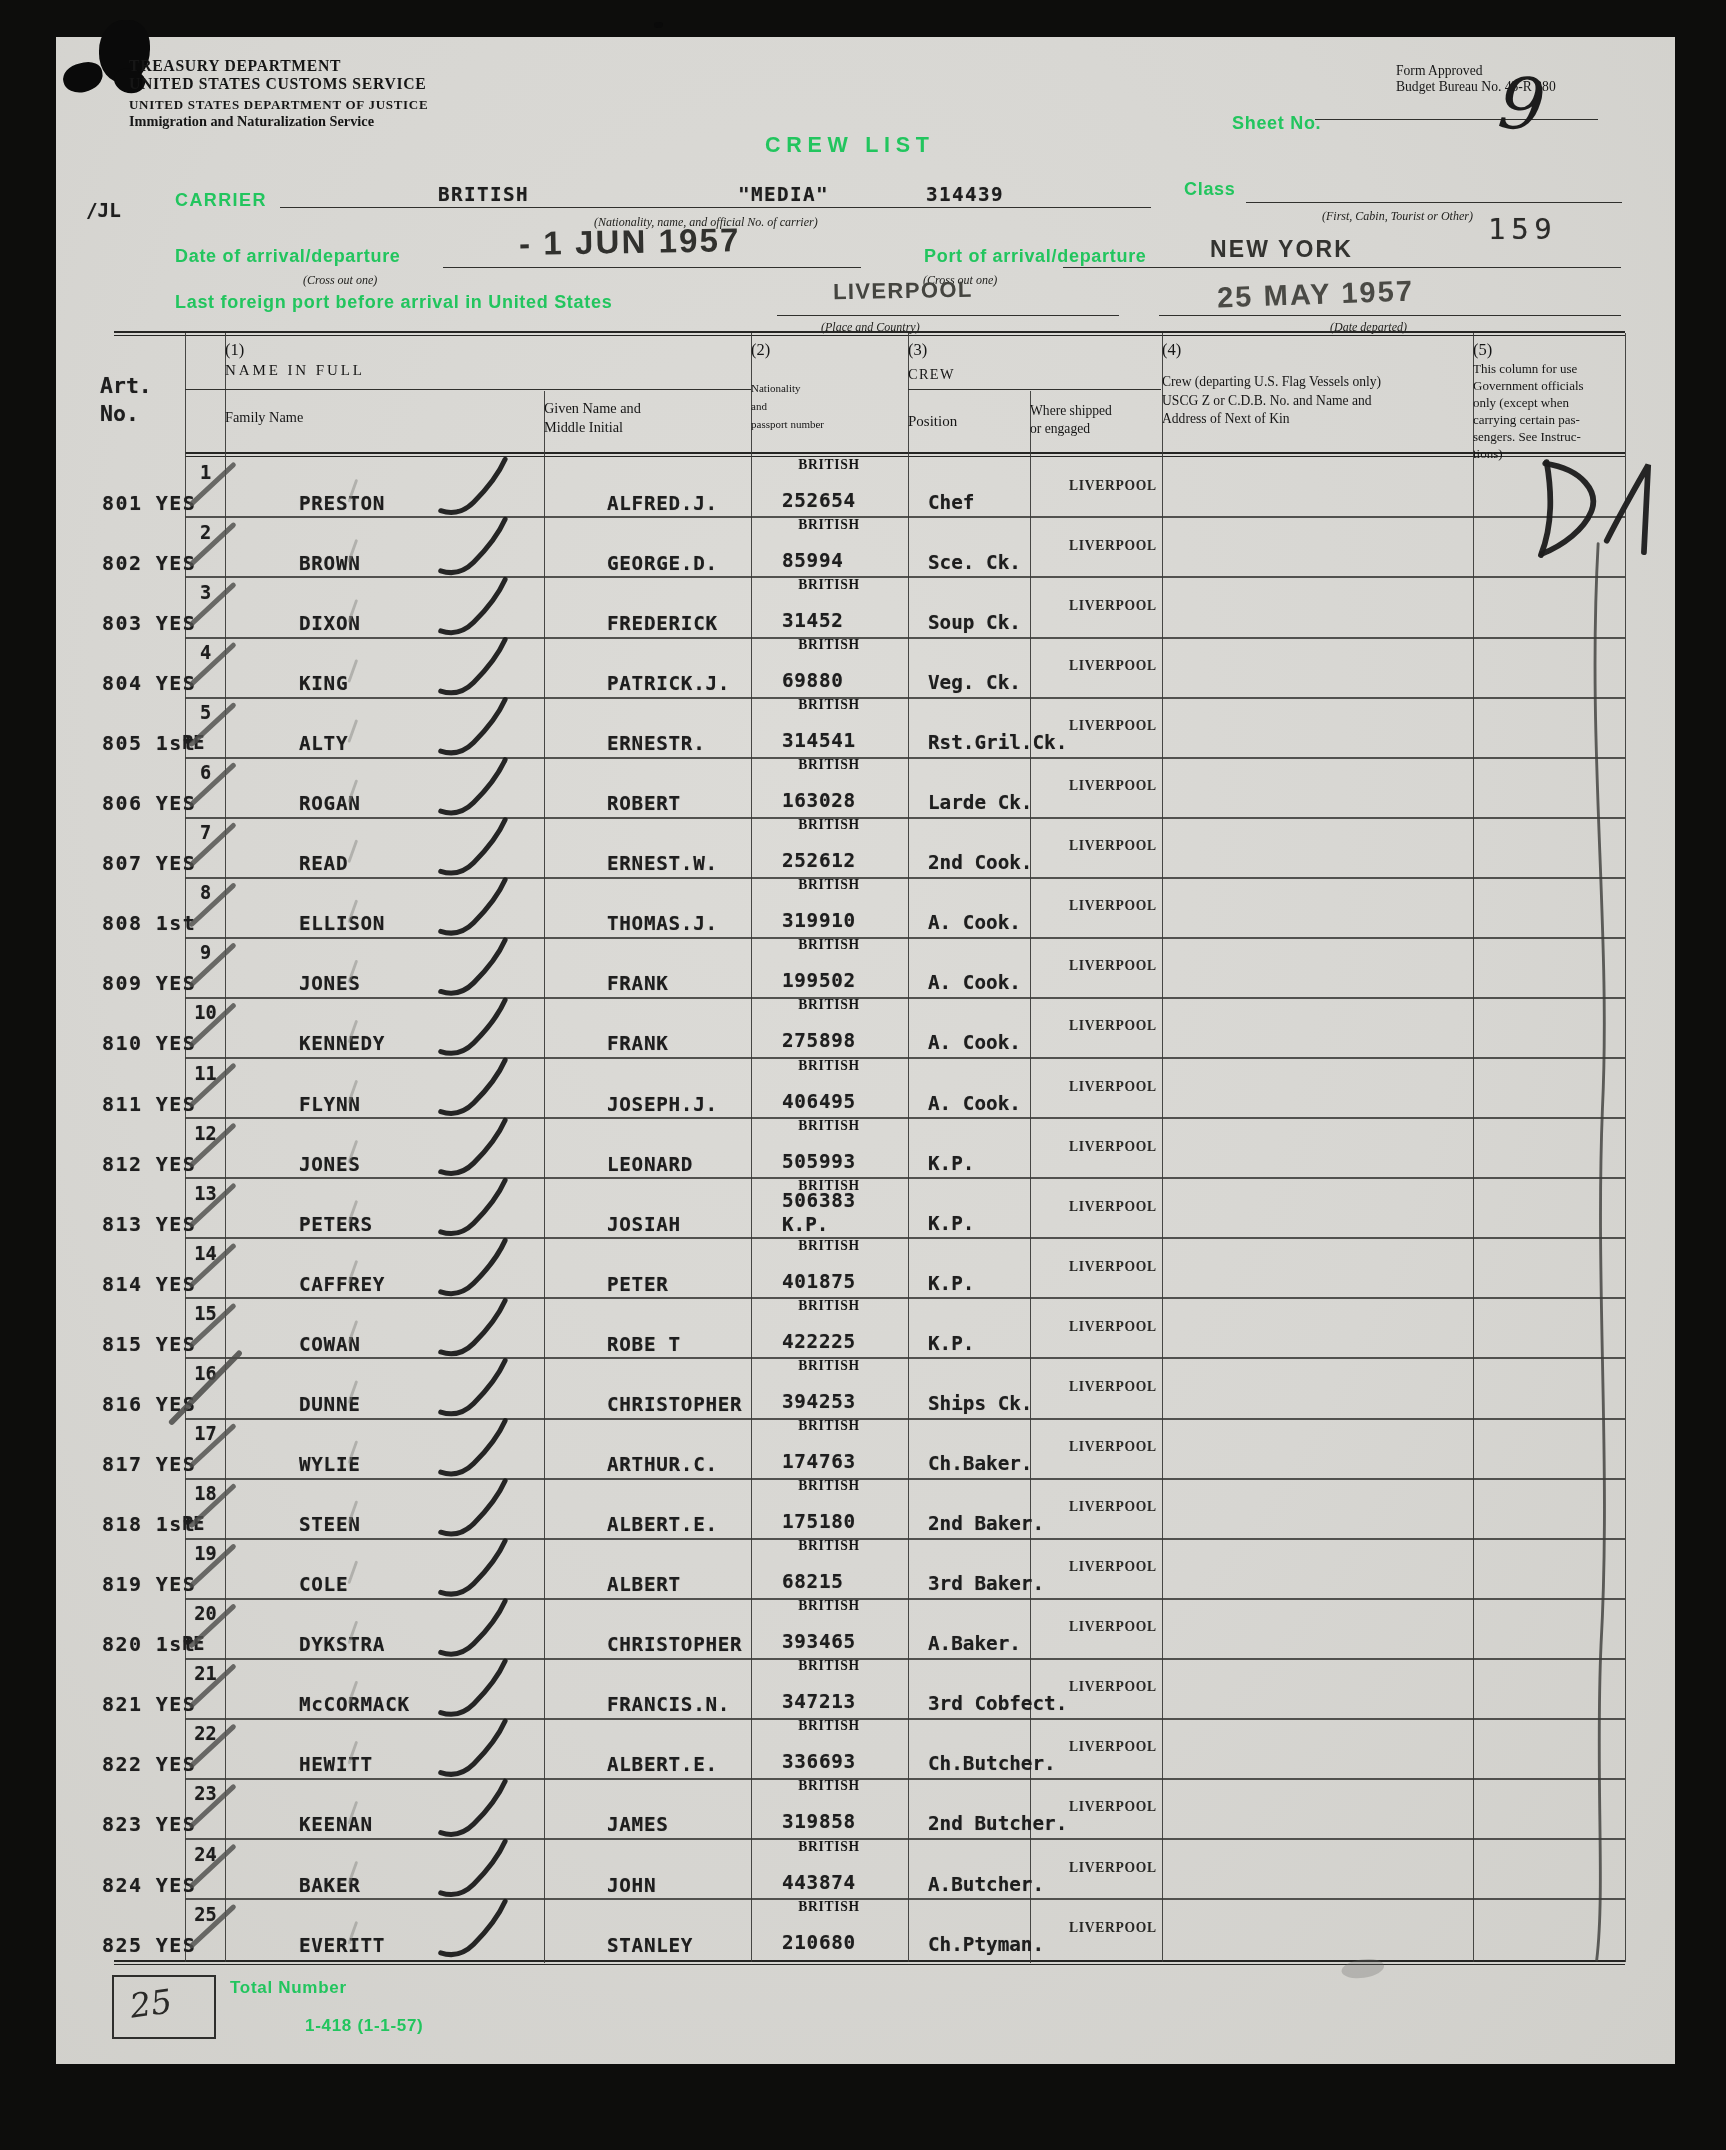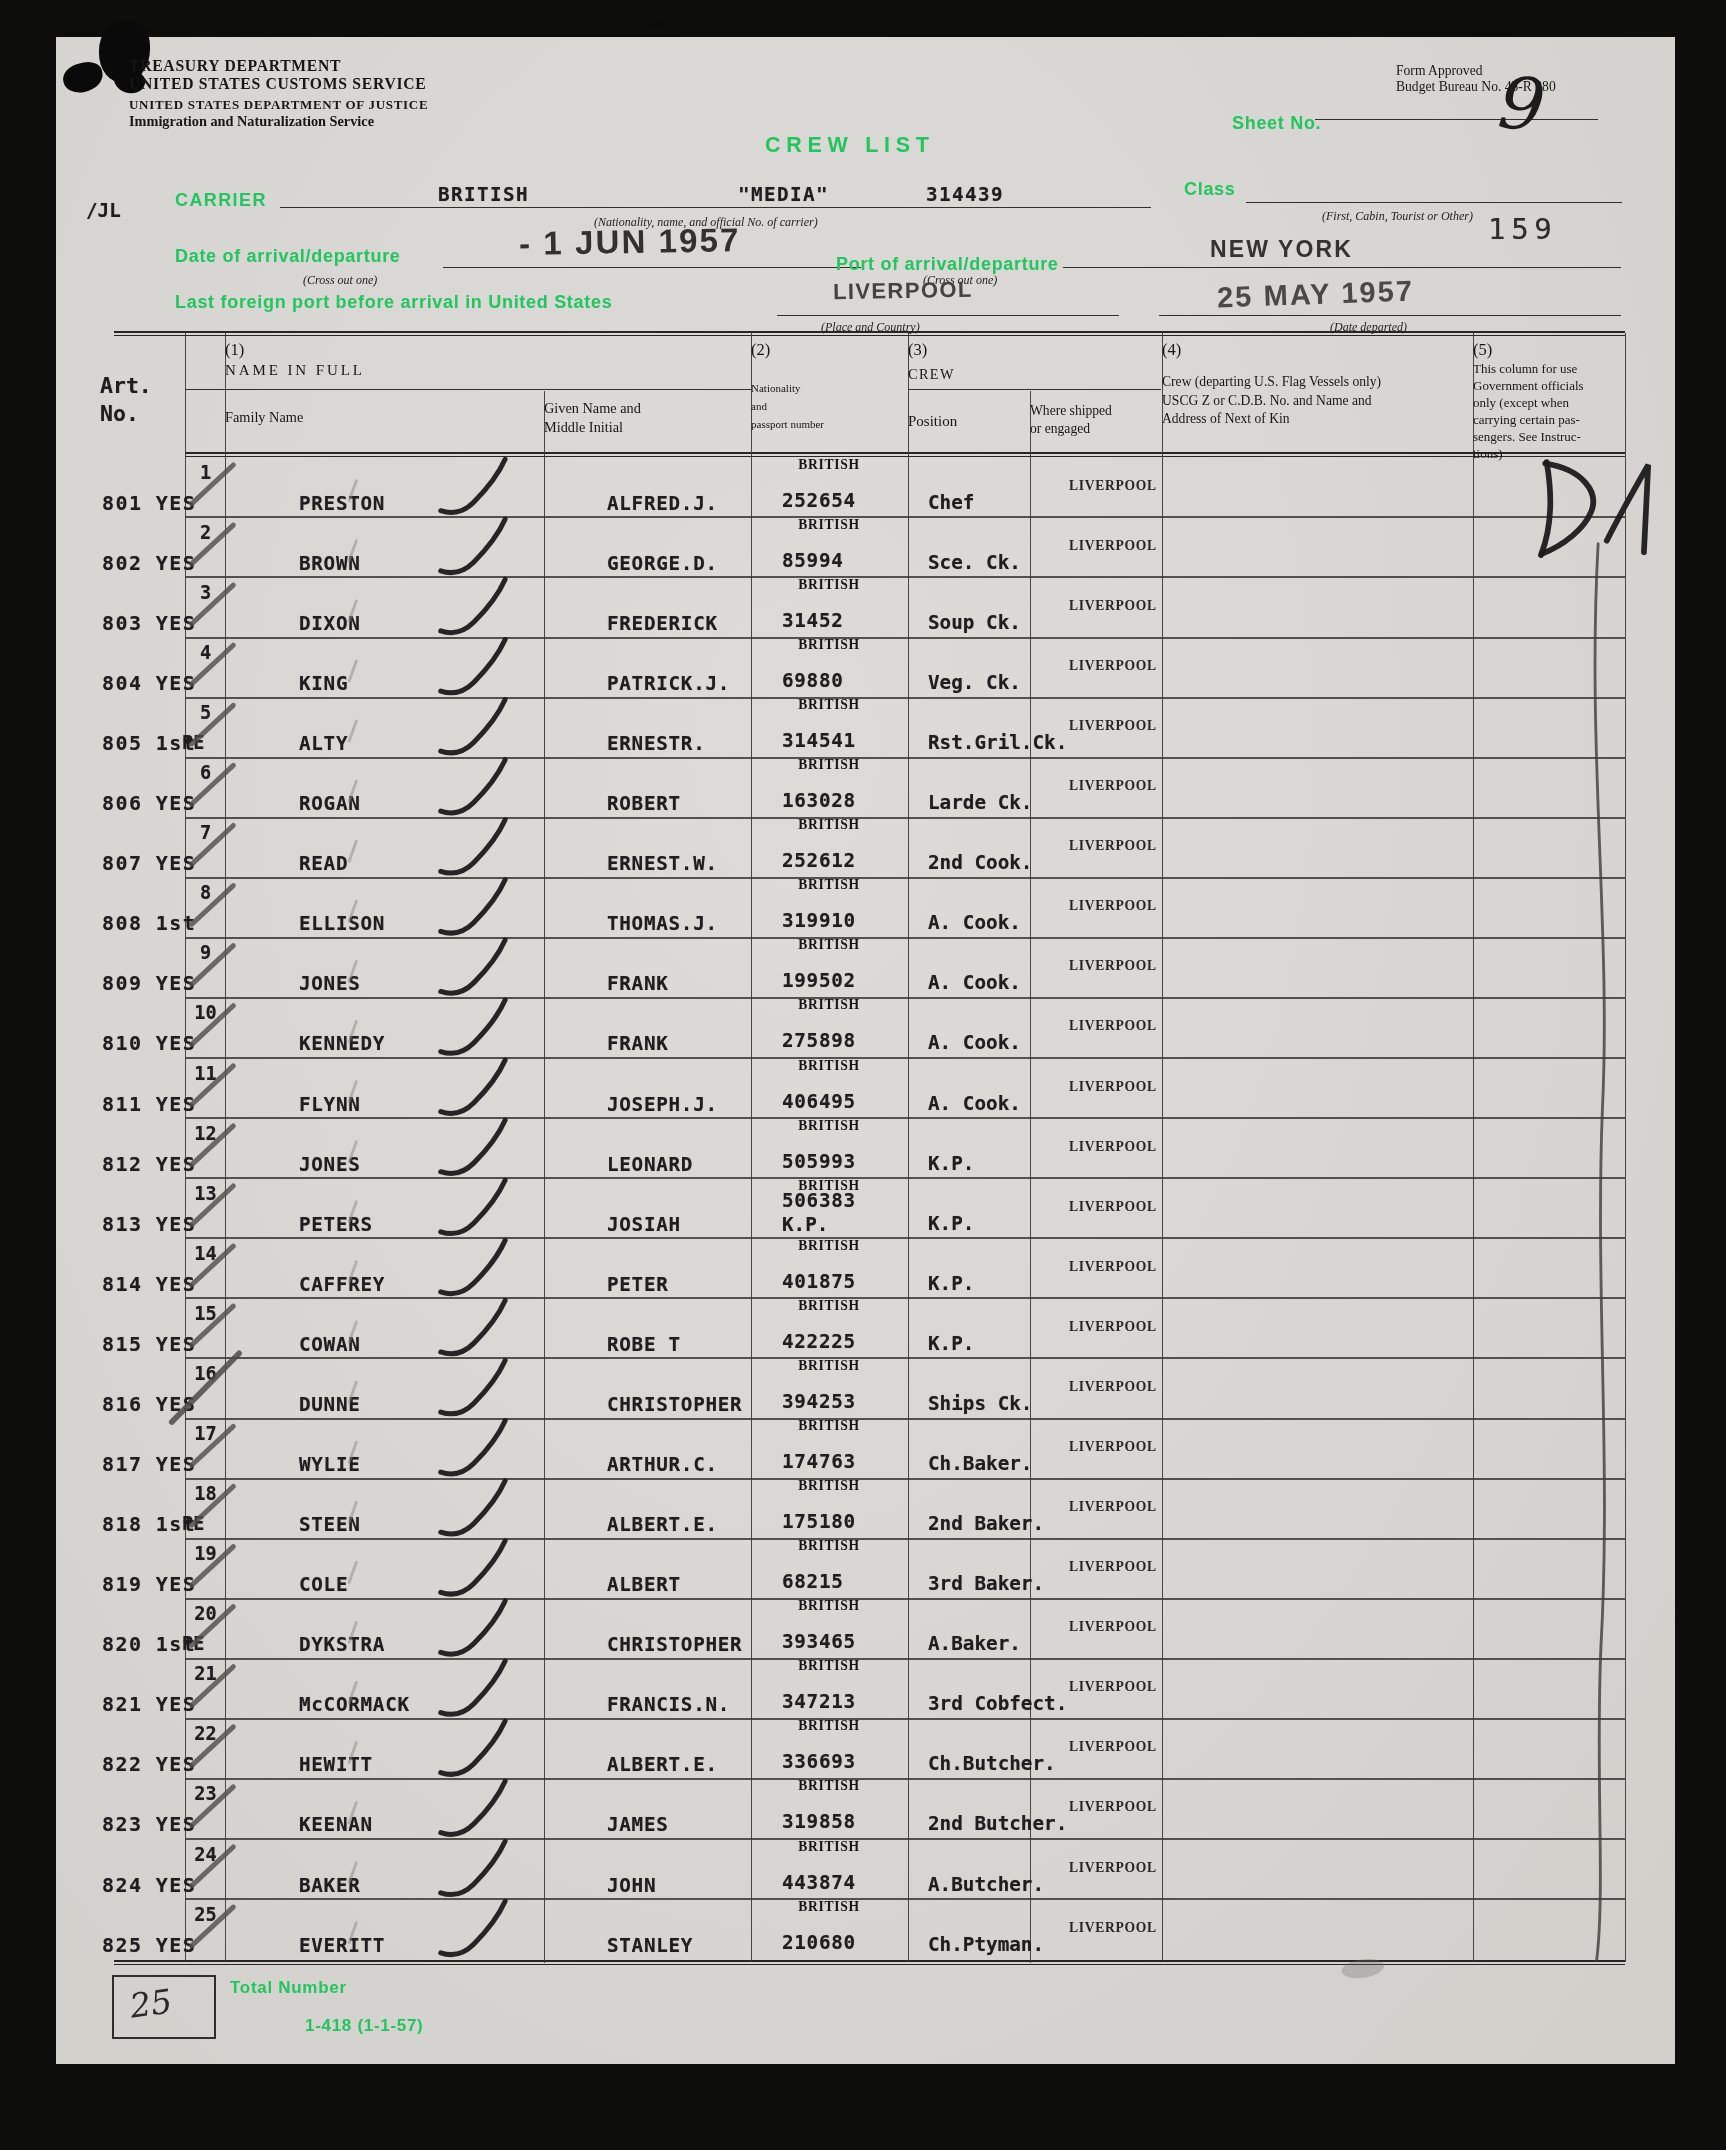"Port of arrival/departure" div.abs { left: 836px -> 924px; margin-top: 8px -> none }
